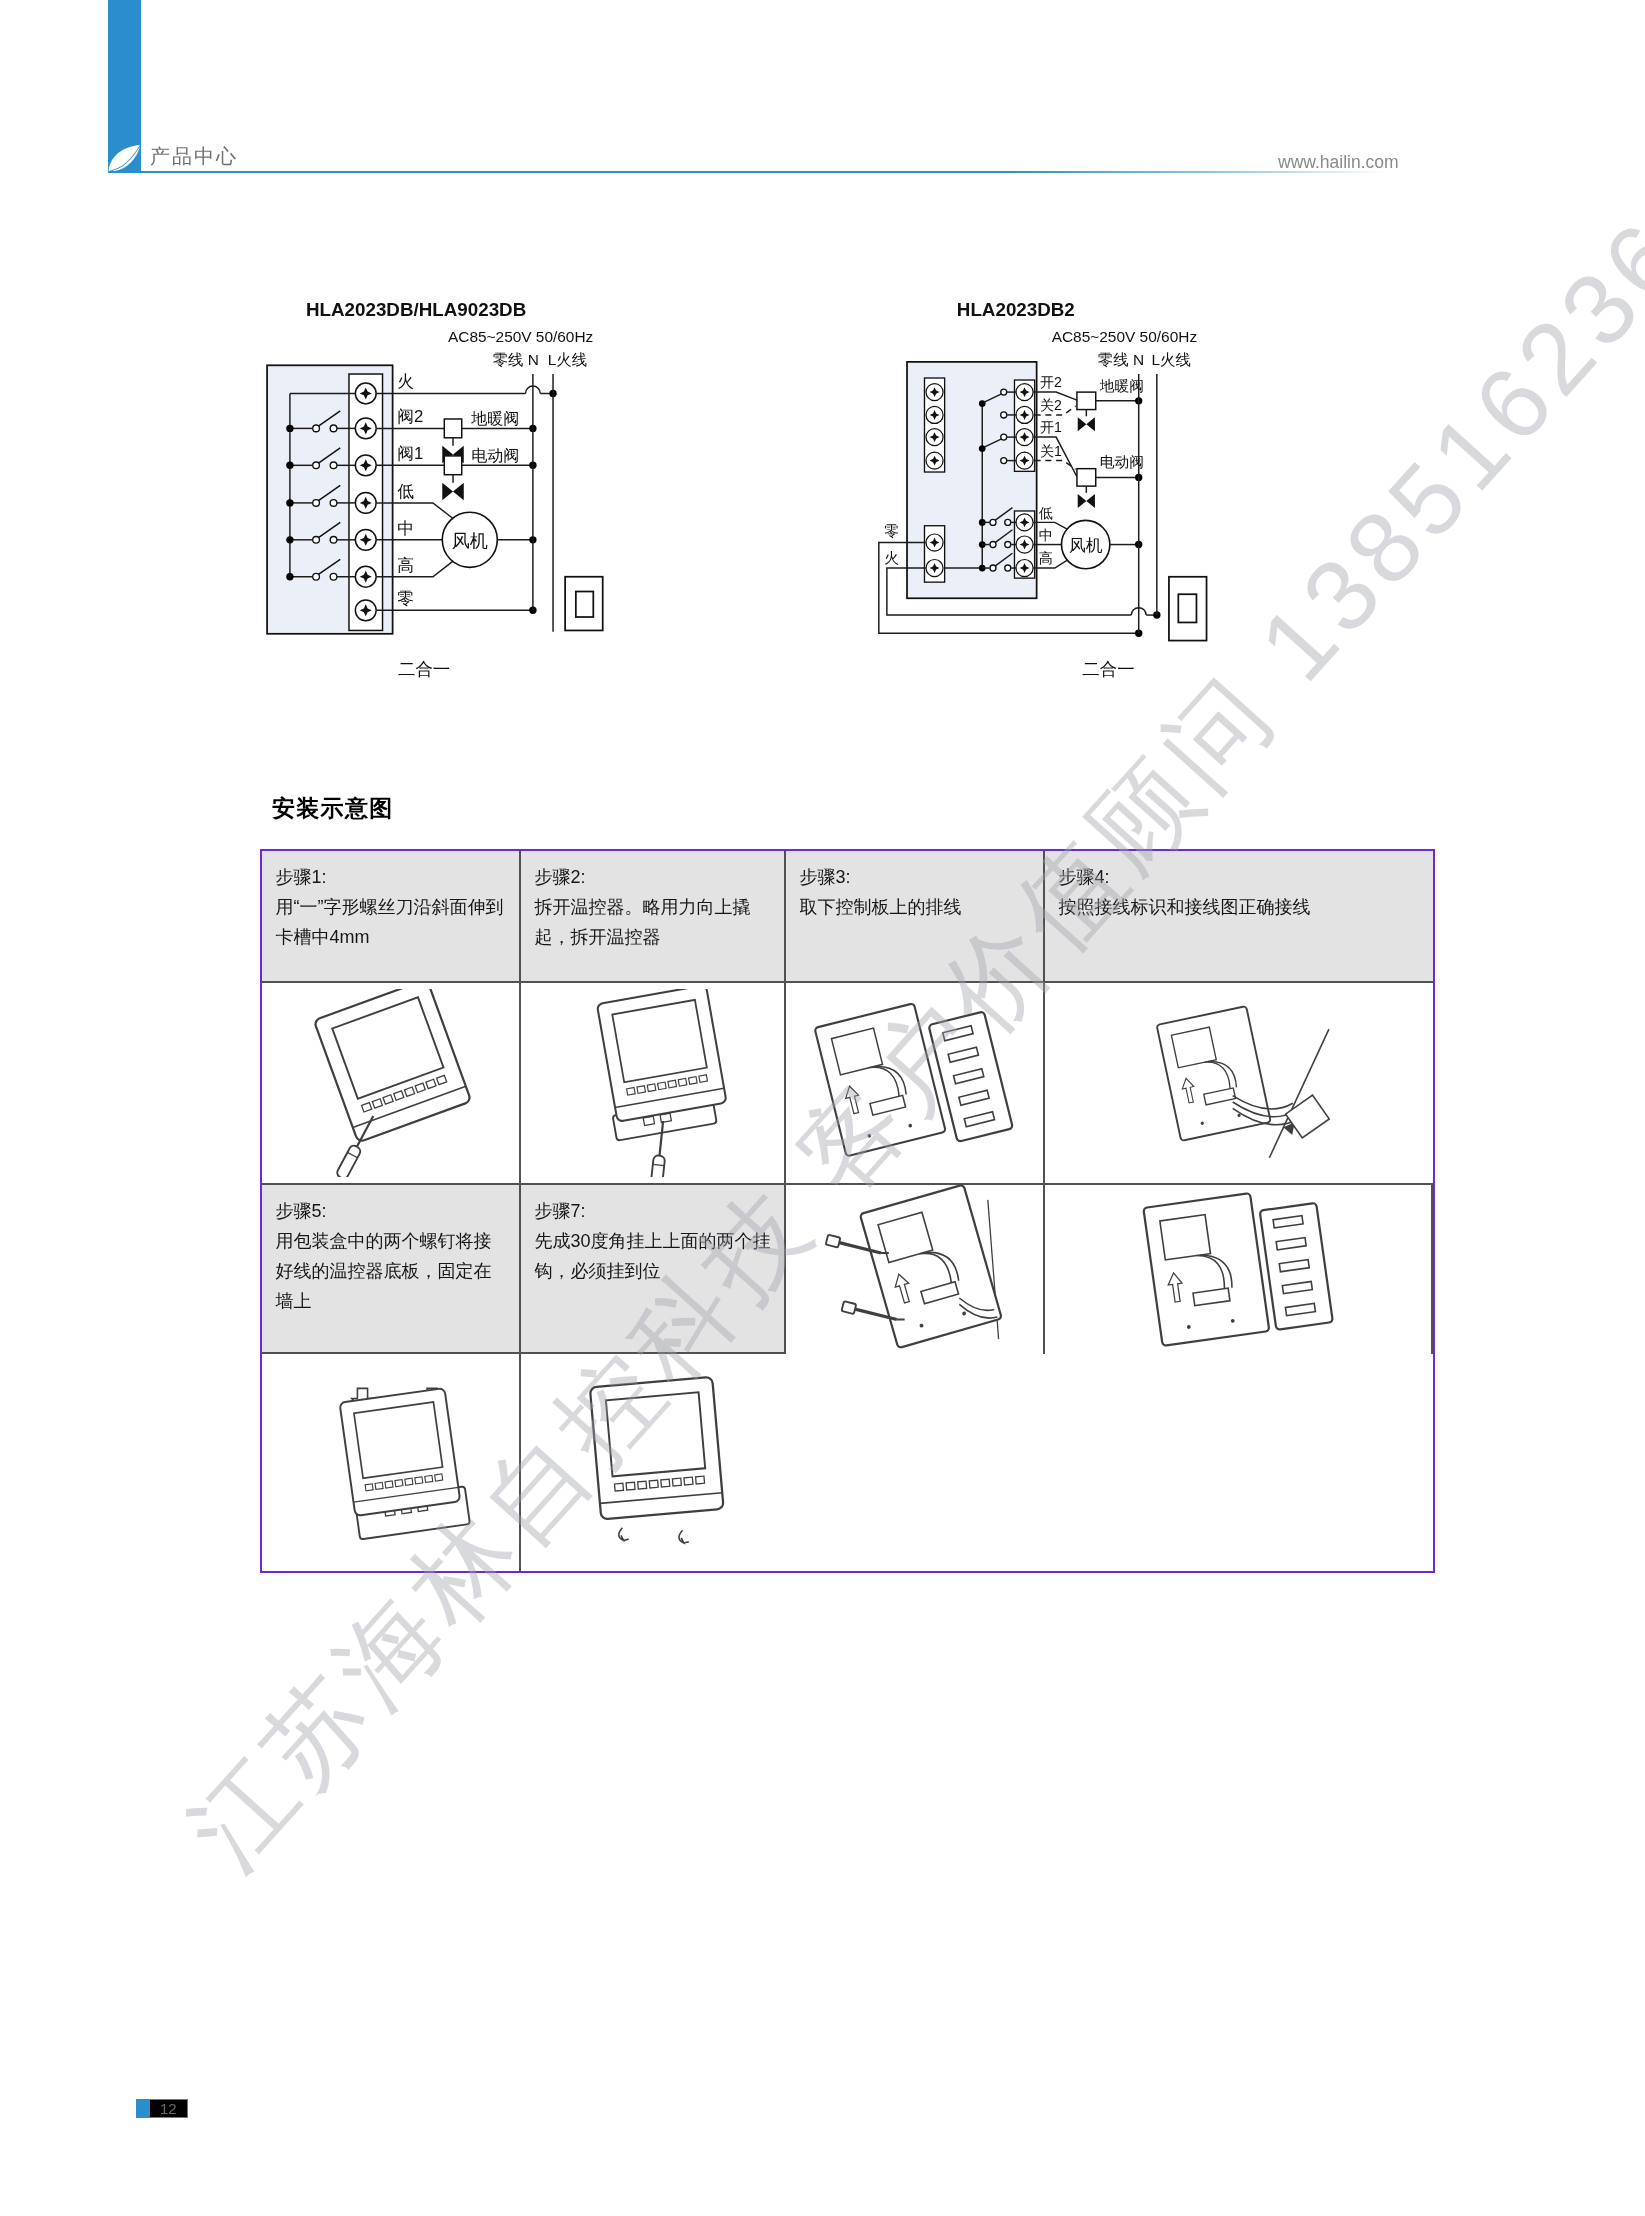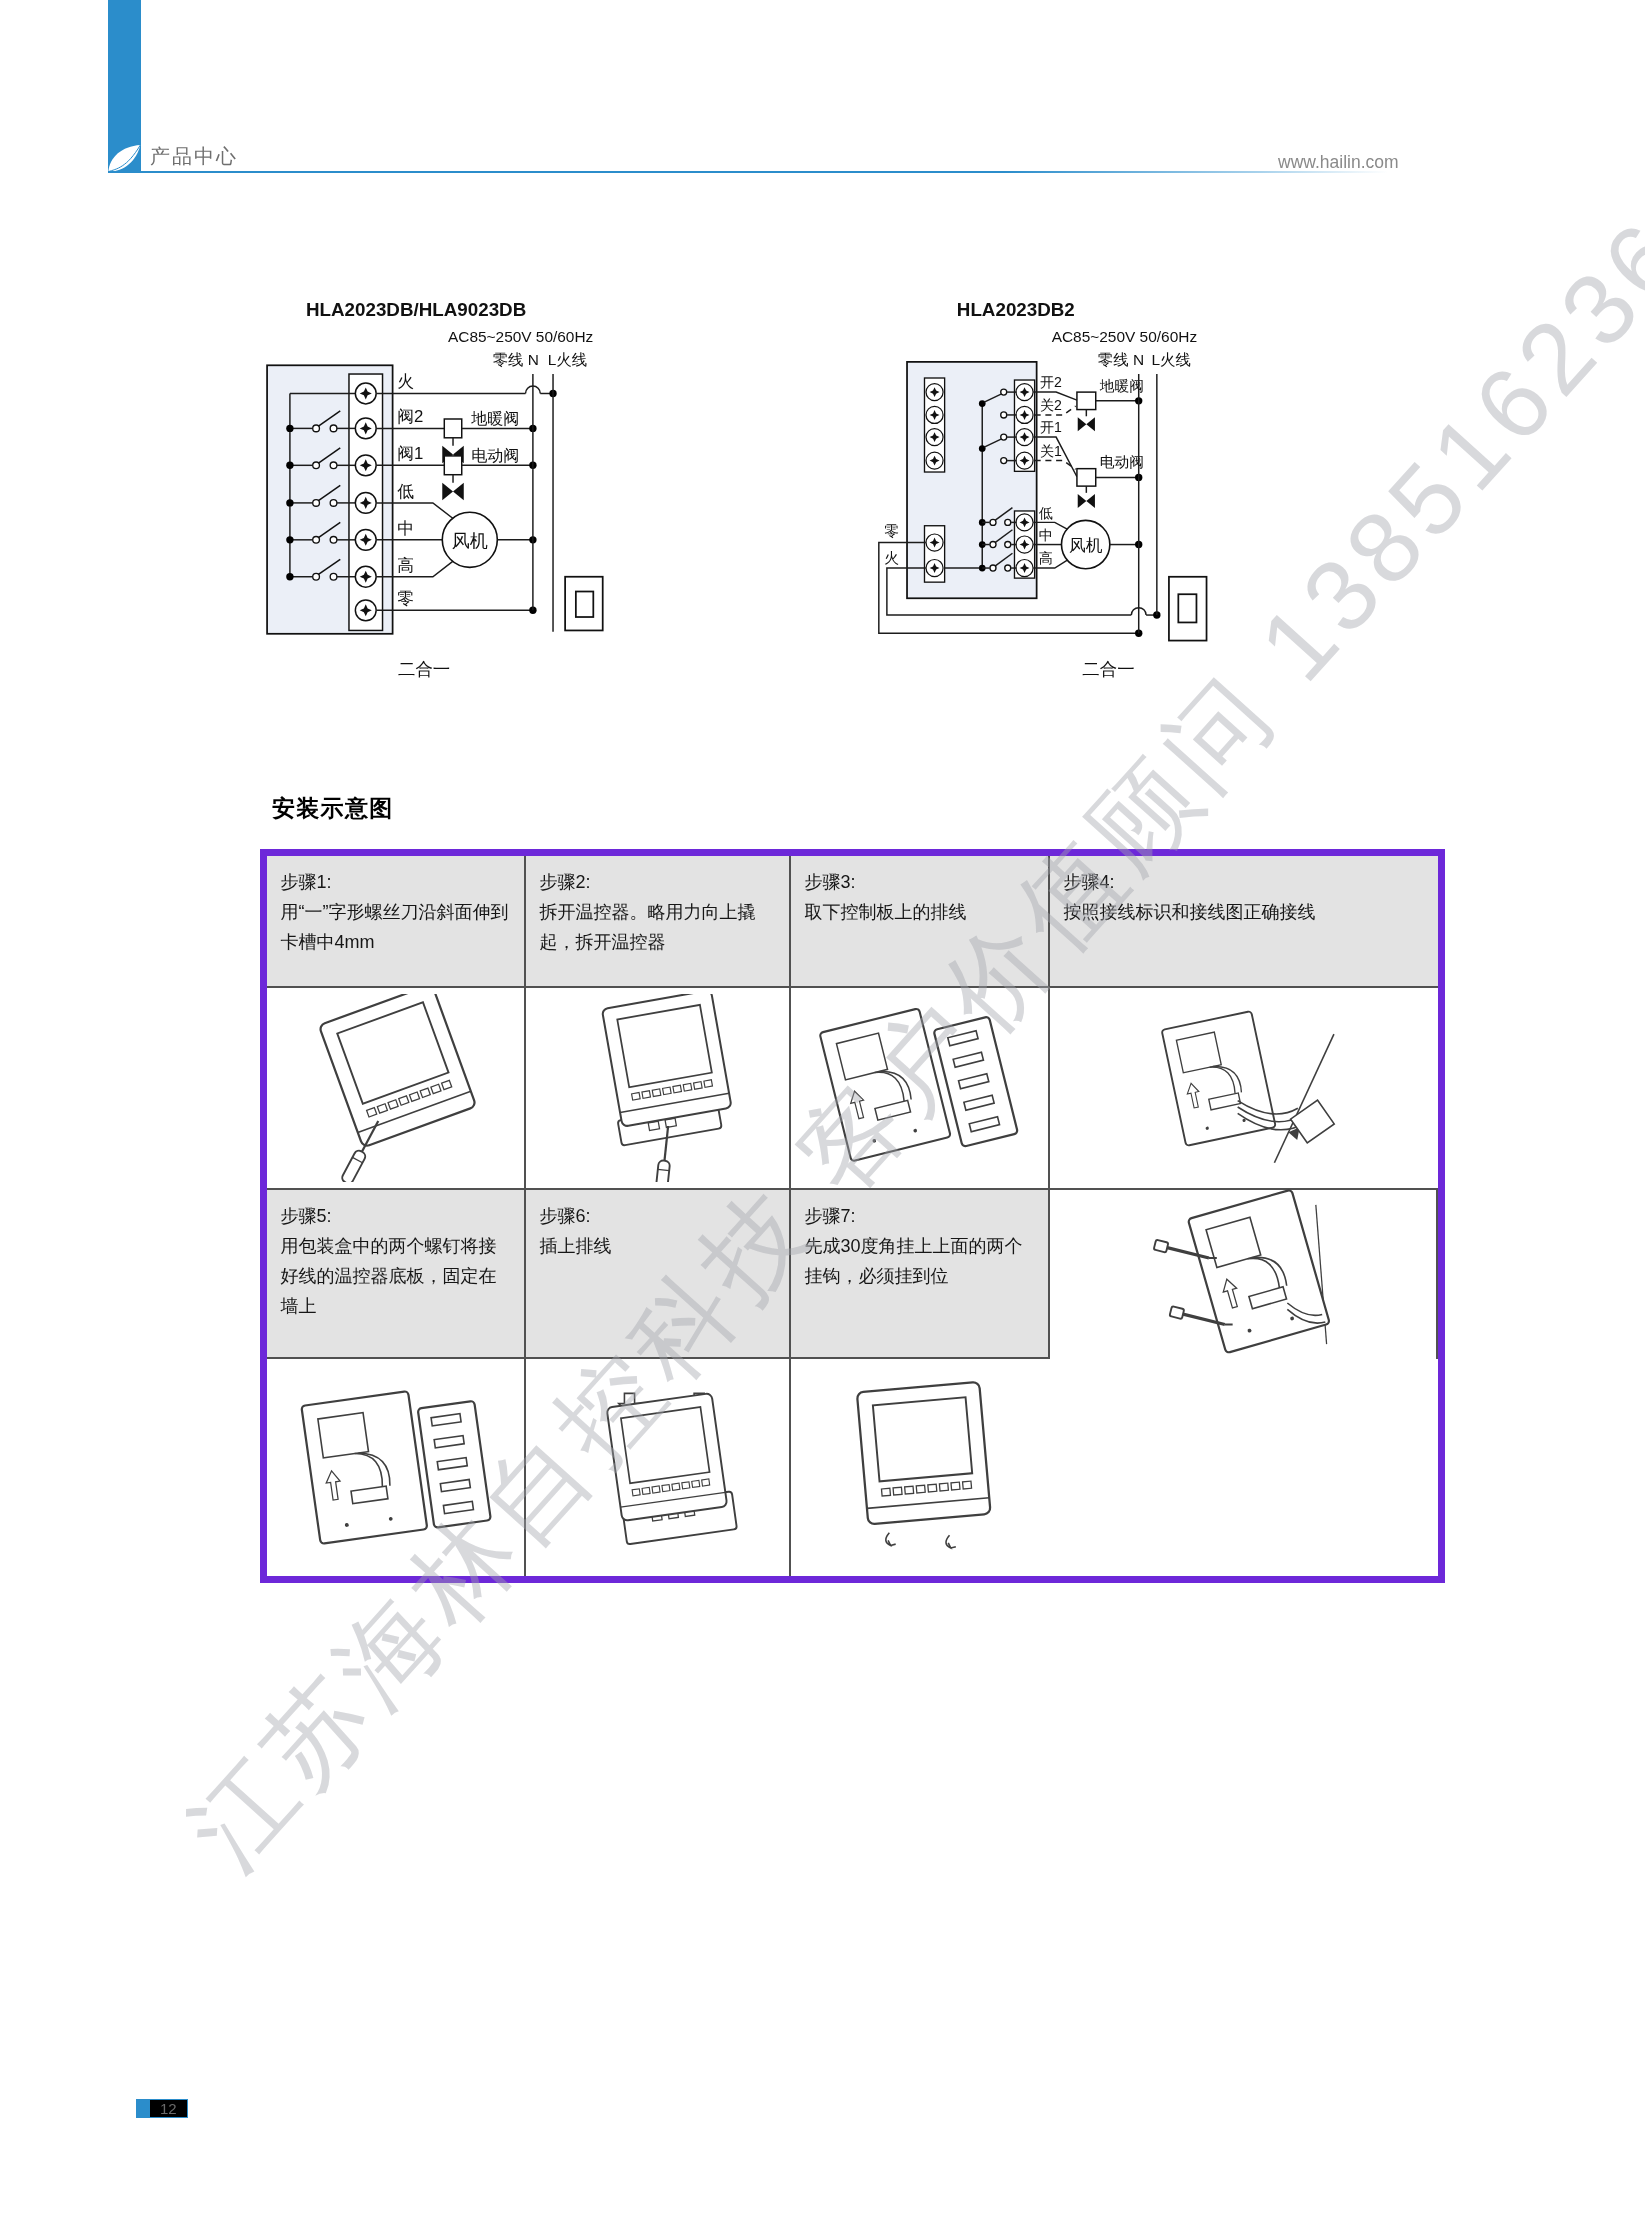"步骤1:" .steps-table { border: 7px solid #6d28d9 -> 2px solid #6d28d9 }
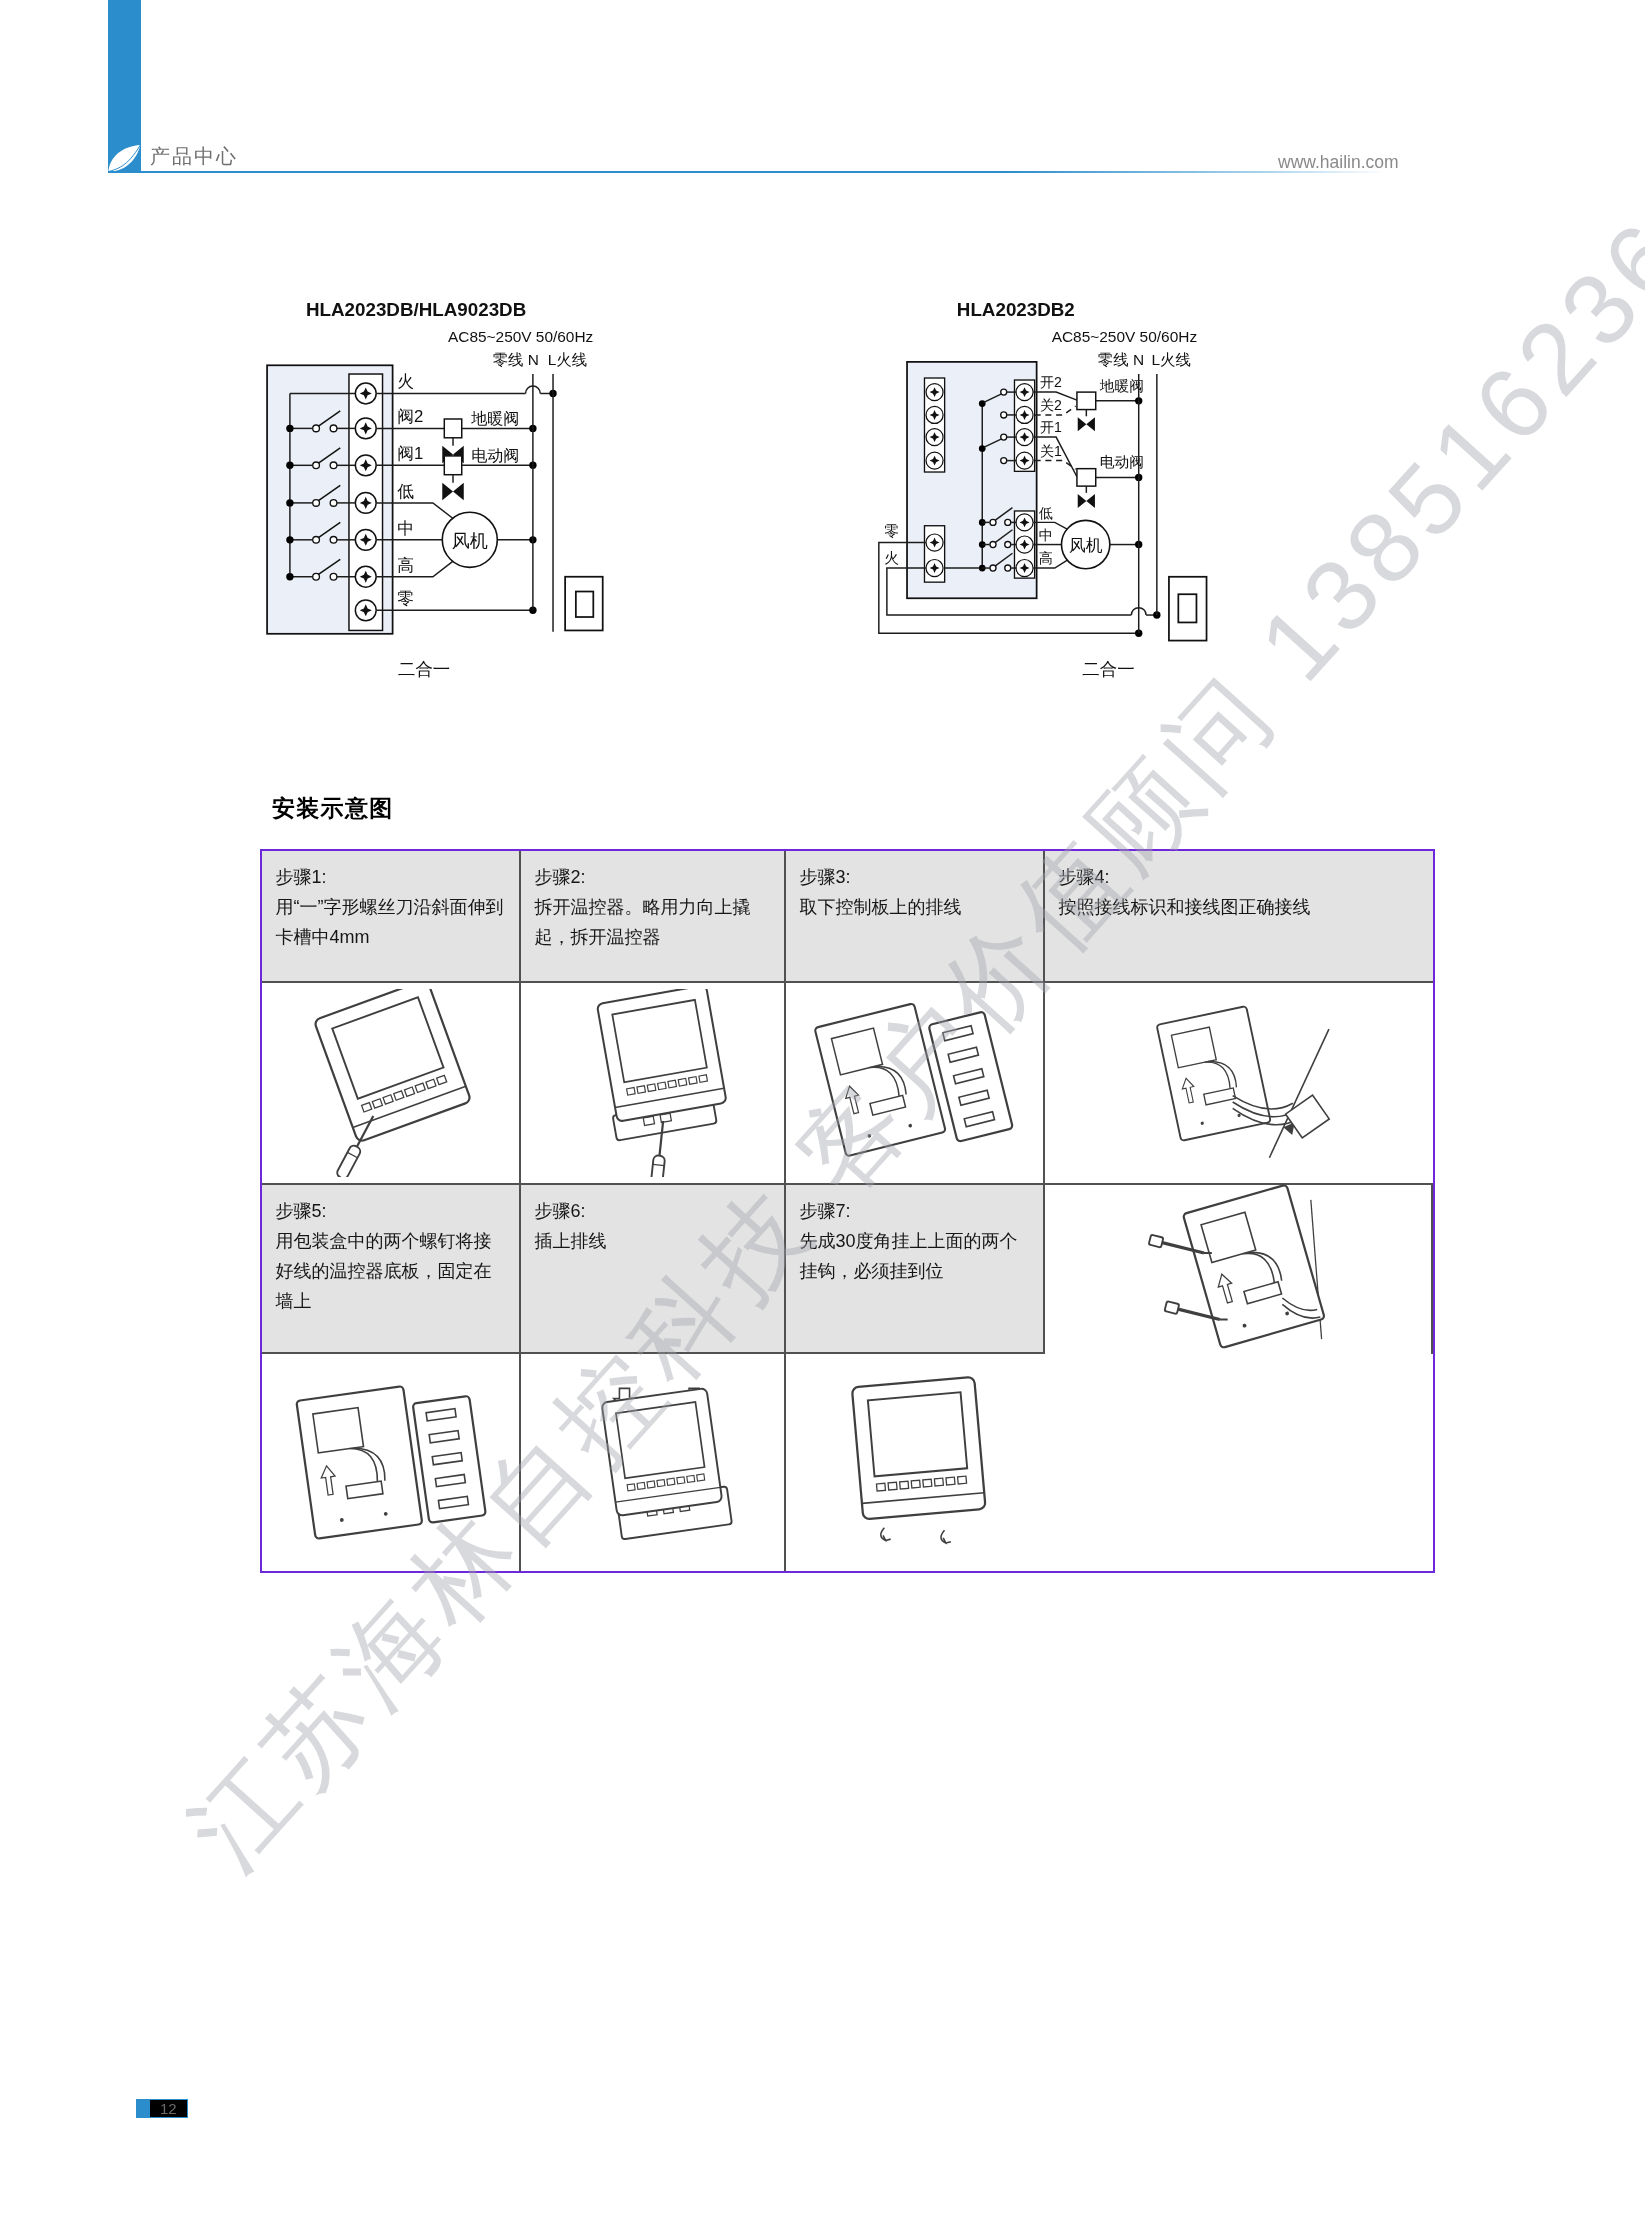"步骤6:" div.cell { html: <div> <div>步骤6:</div> <div>插上排线</div> </div> -> none }
